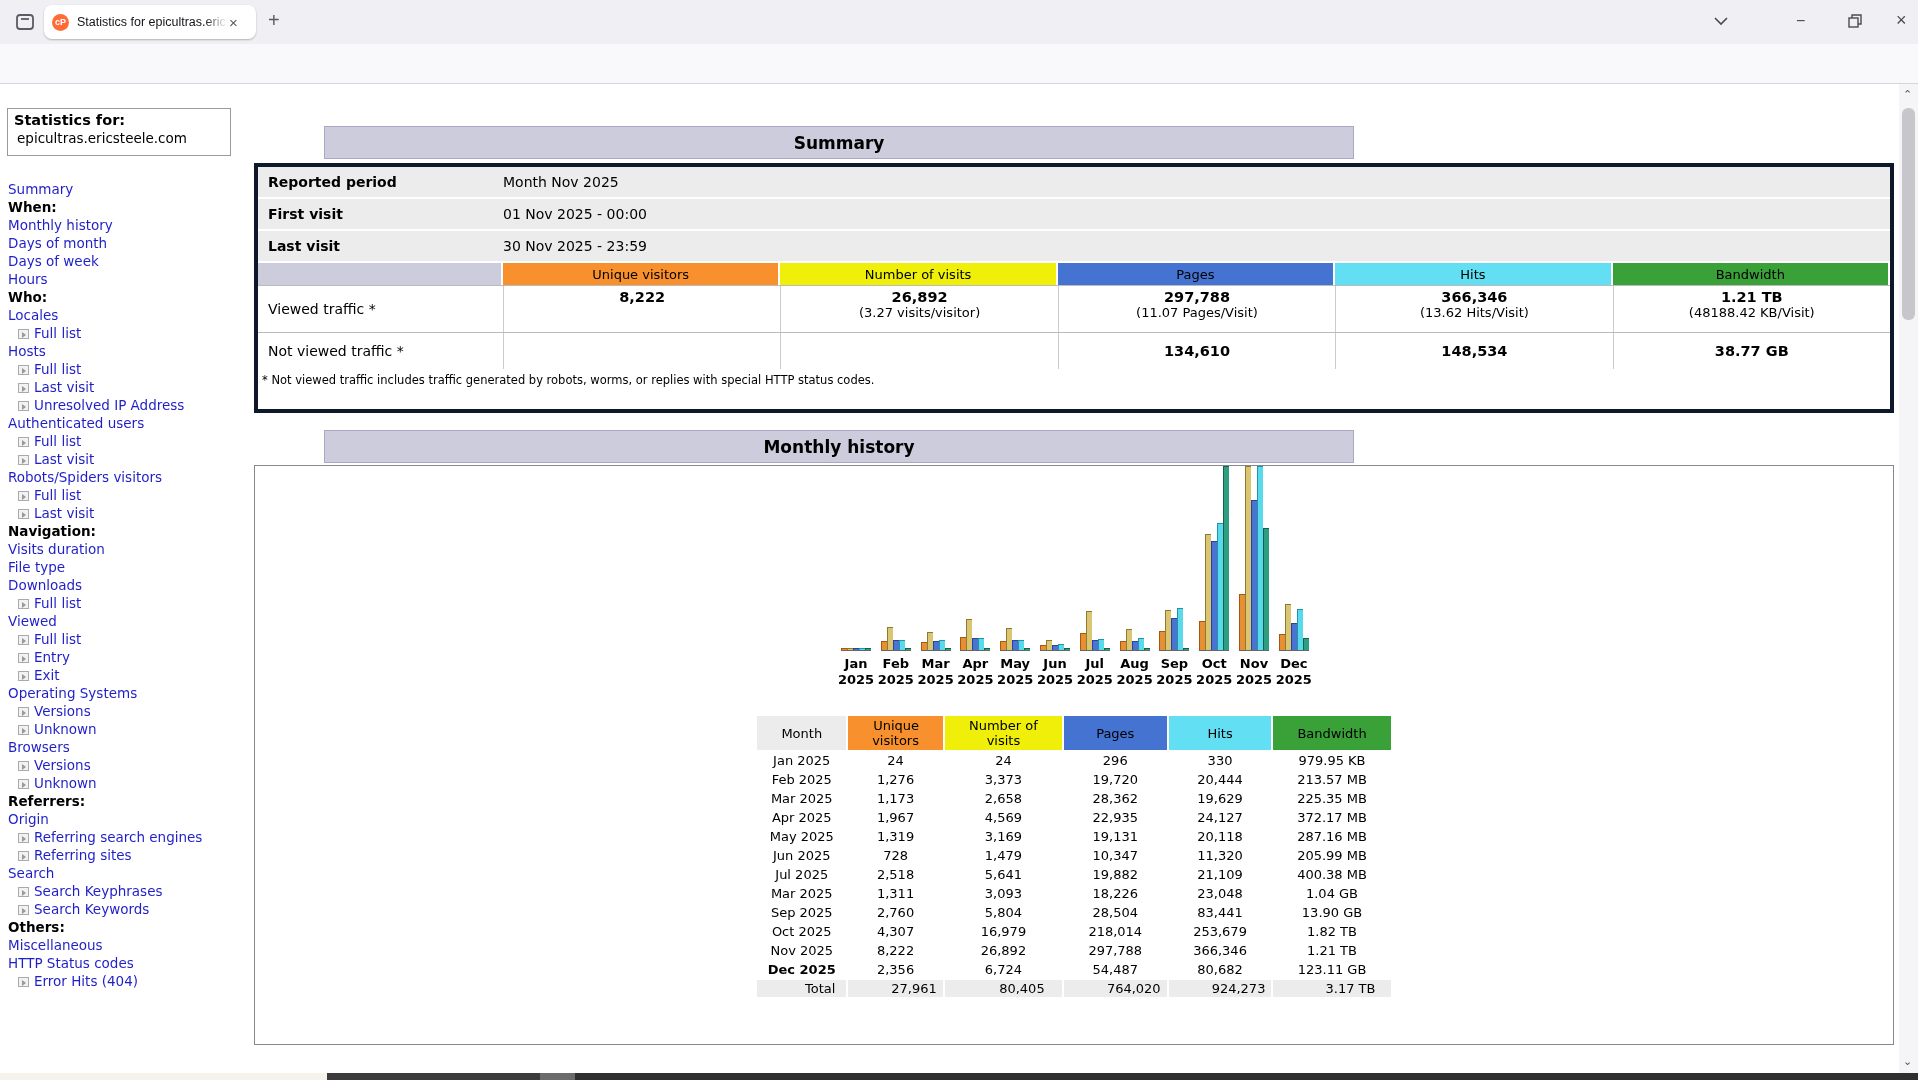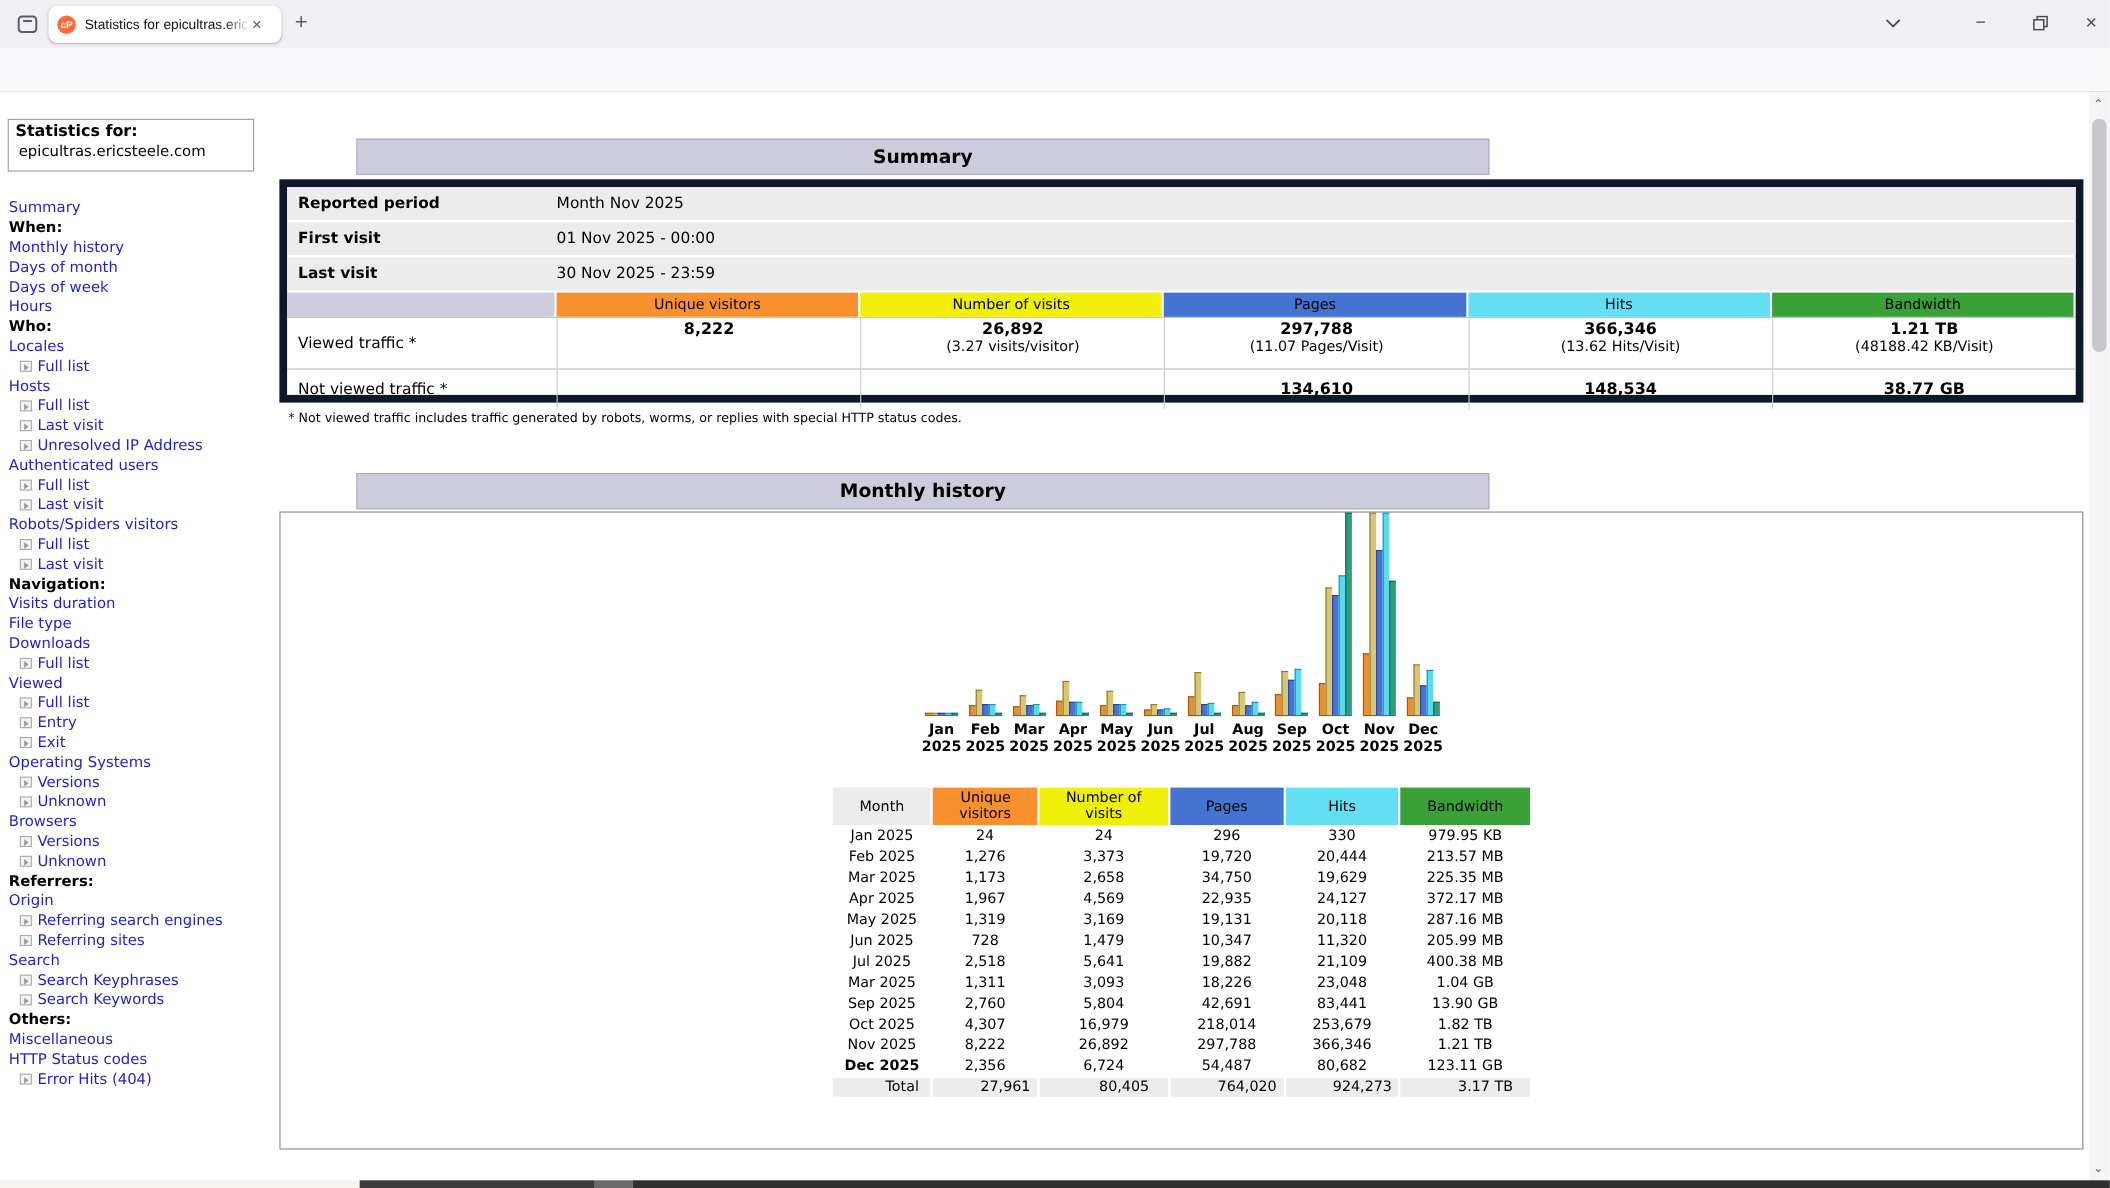"Reported period" #sumbox { border: 7px solid #0f172a -> 4px solid #0f172a; height: 203px -> 250px }
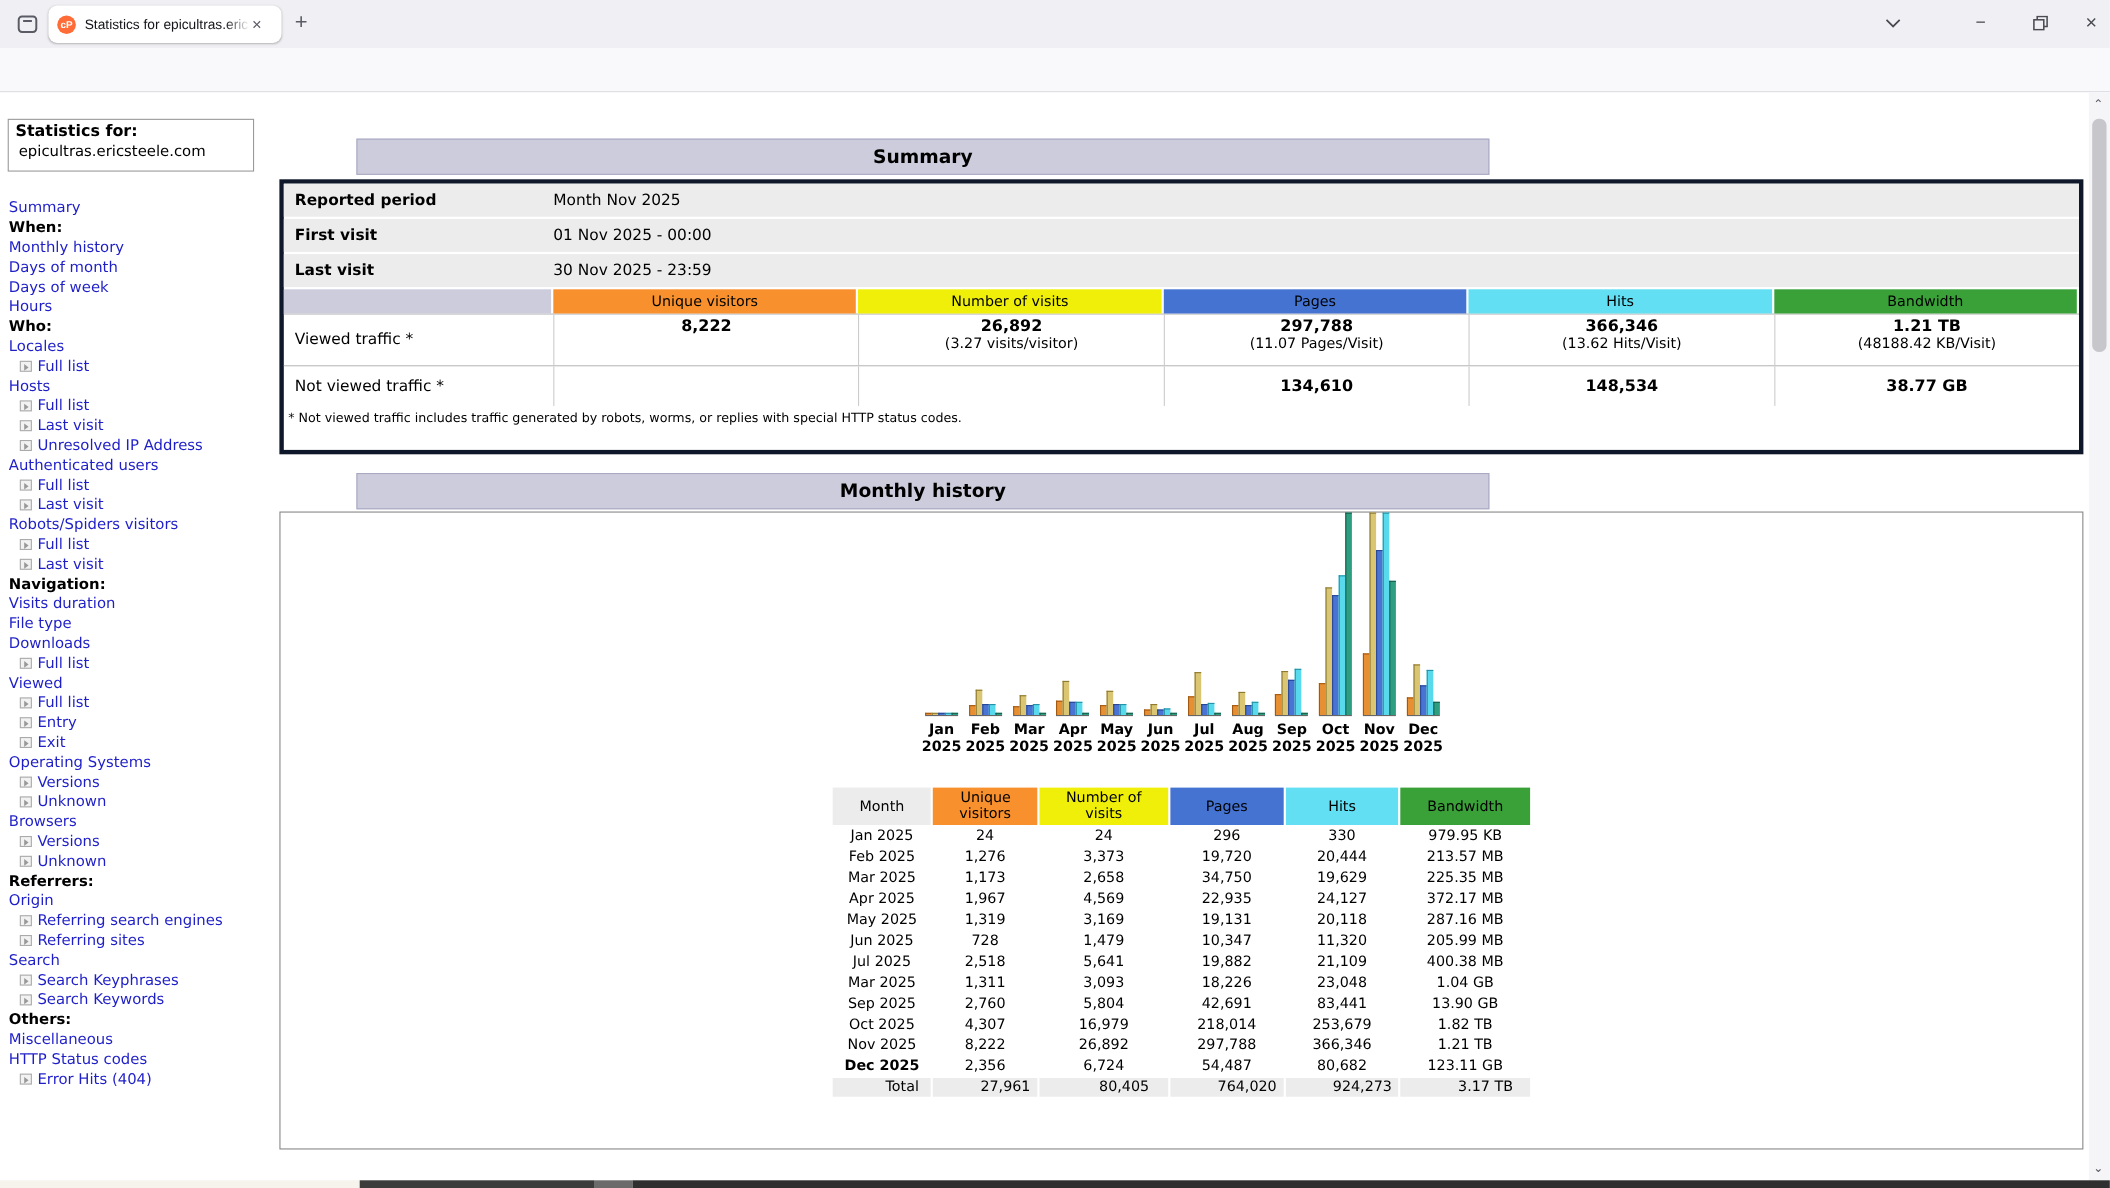"34,750" td { text: 34,750 -> 28,362 }
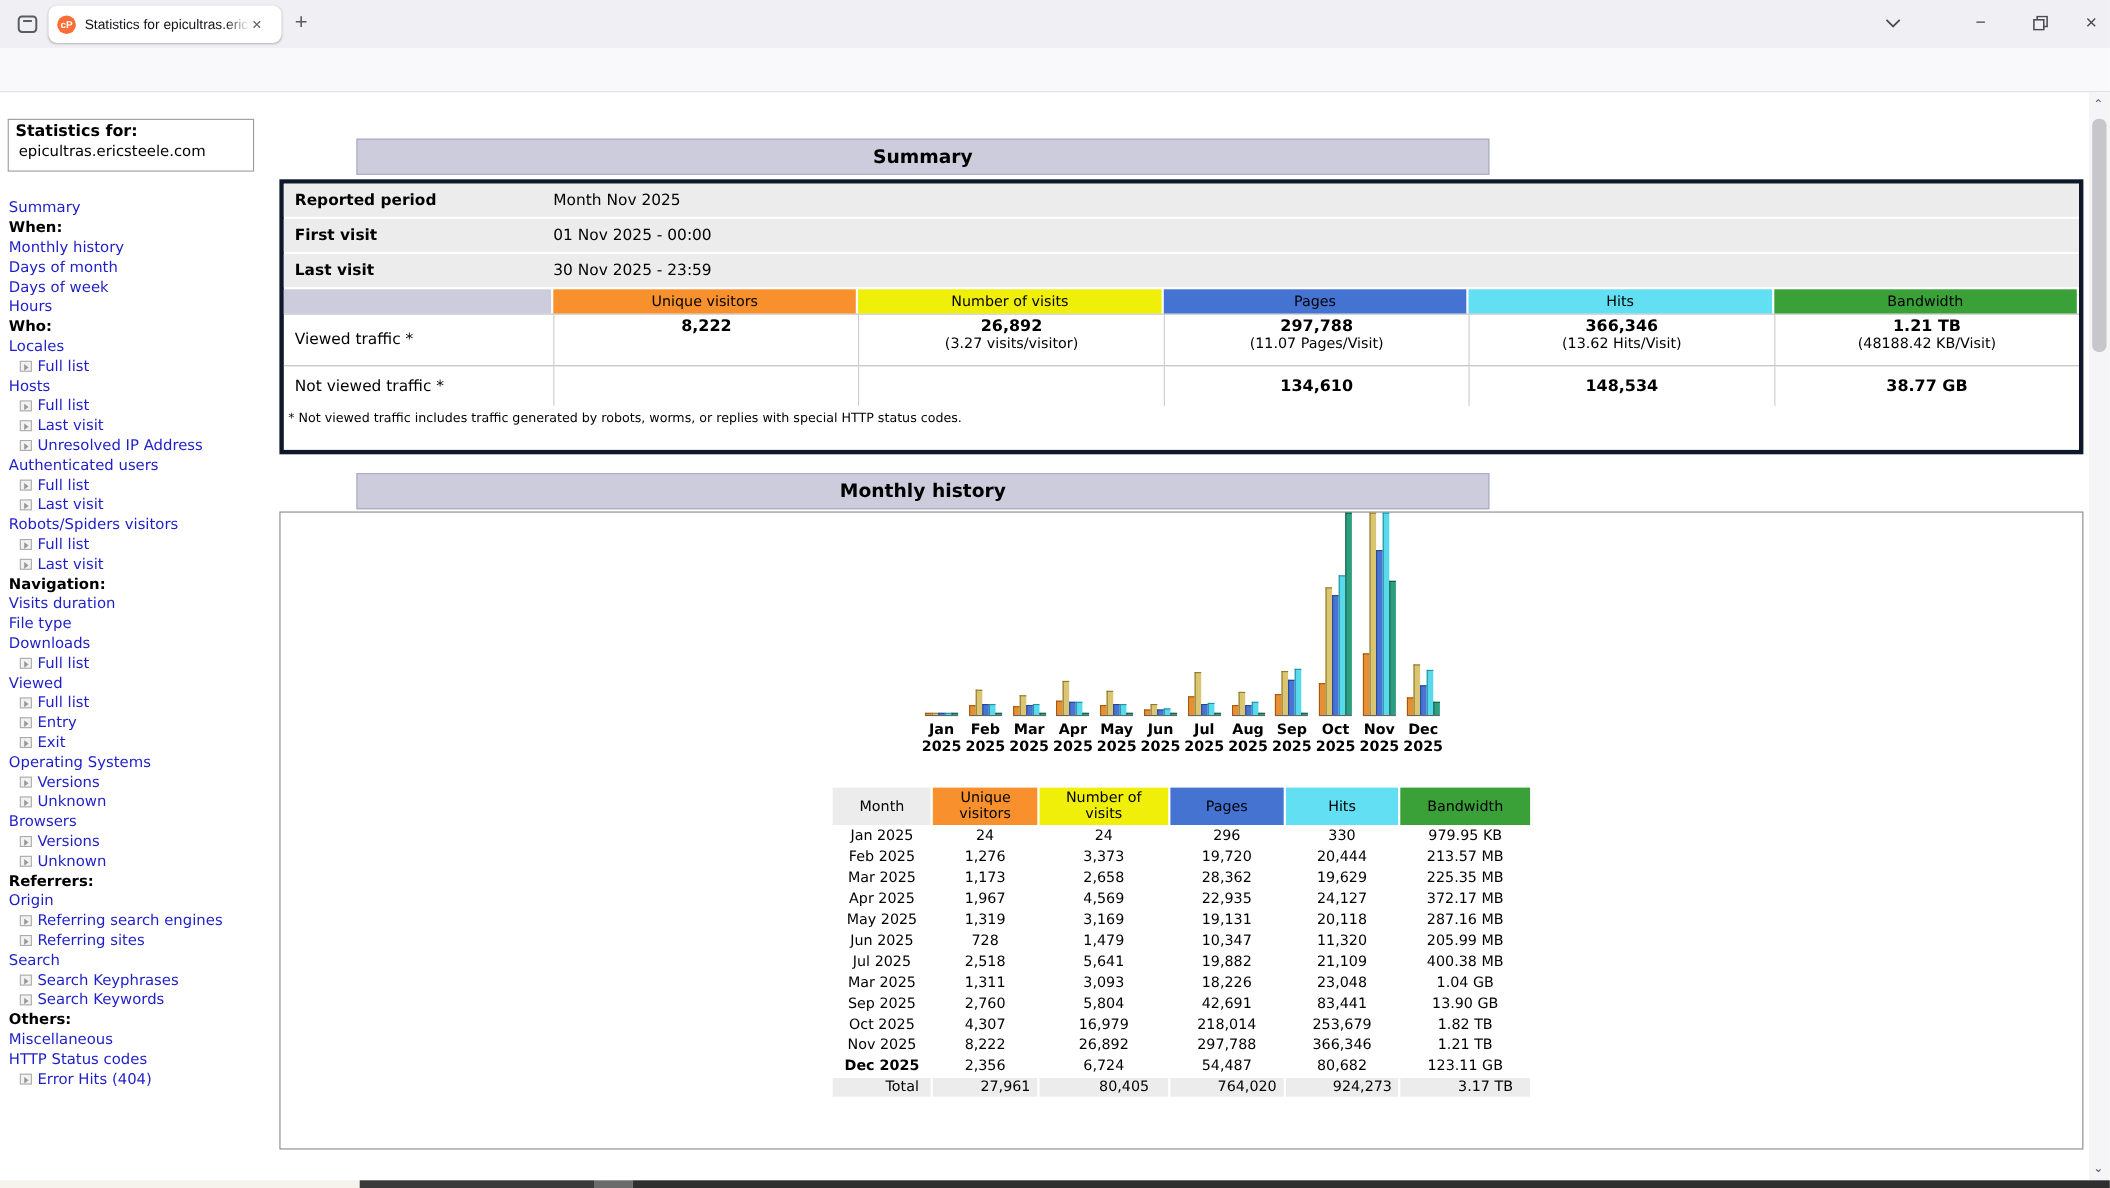"42,691" td { text: 42,691 -> 28,504 }
